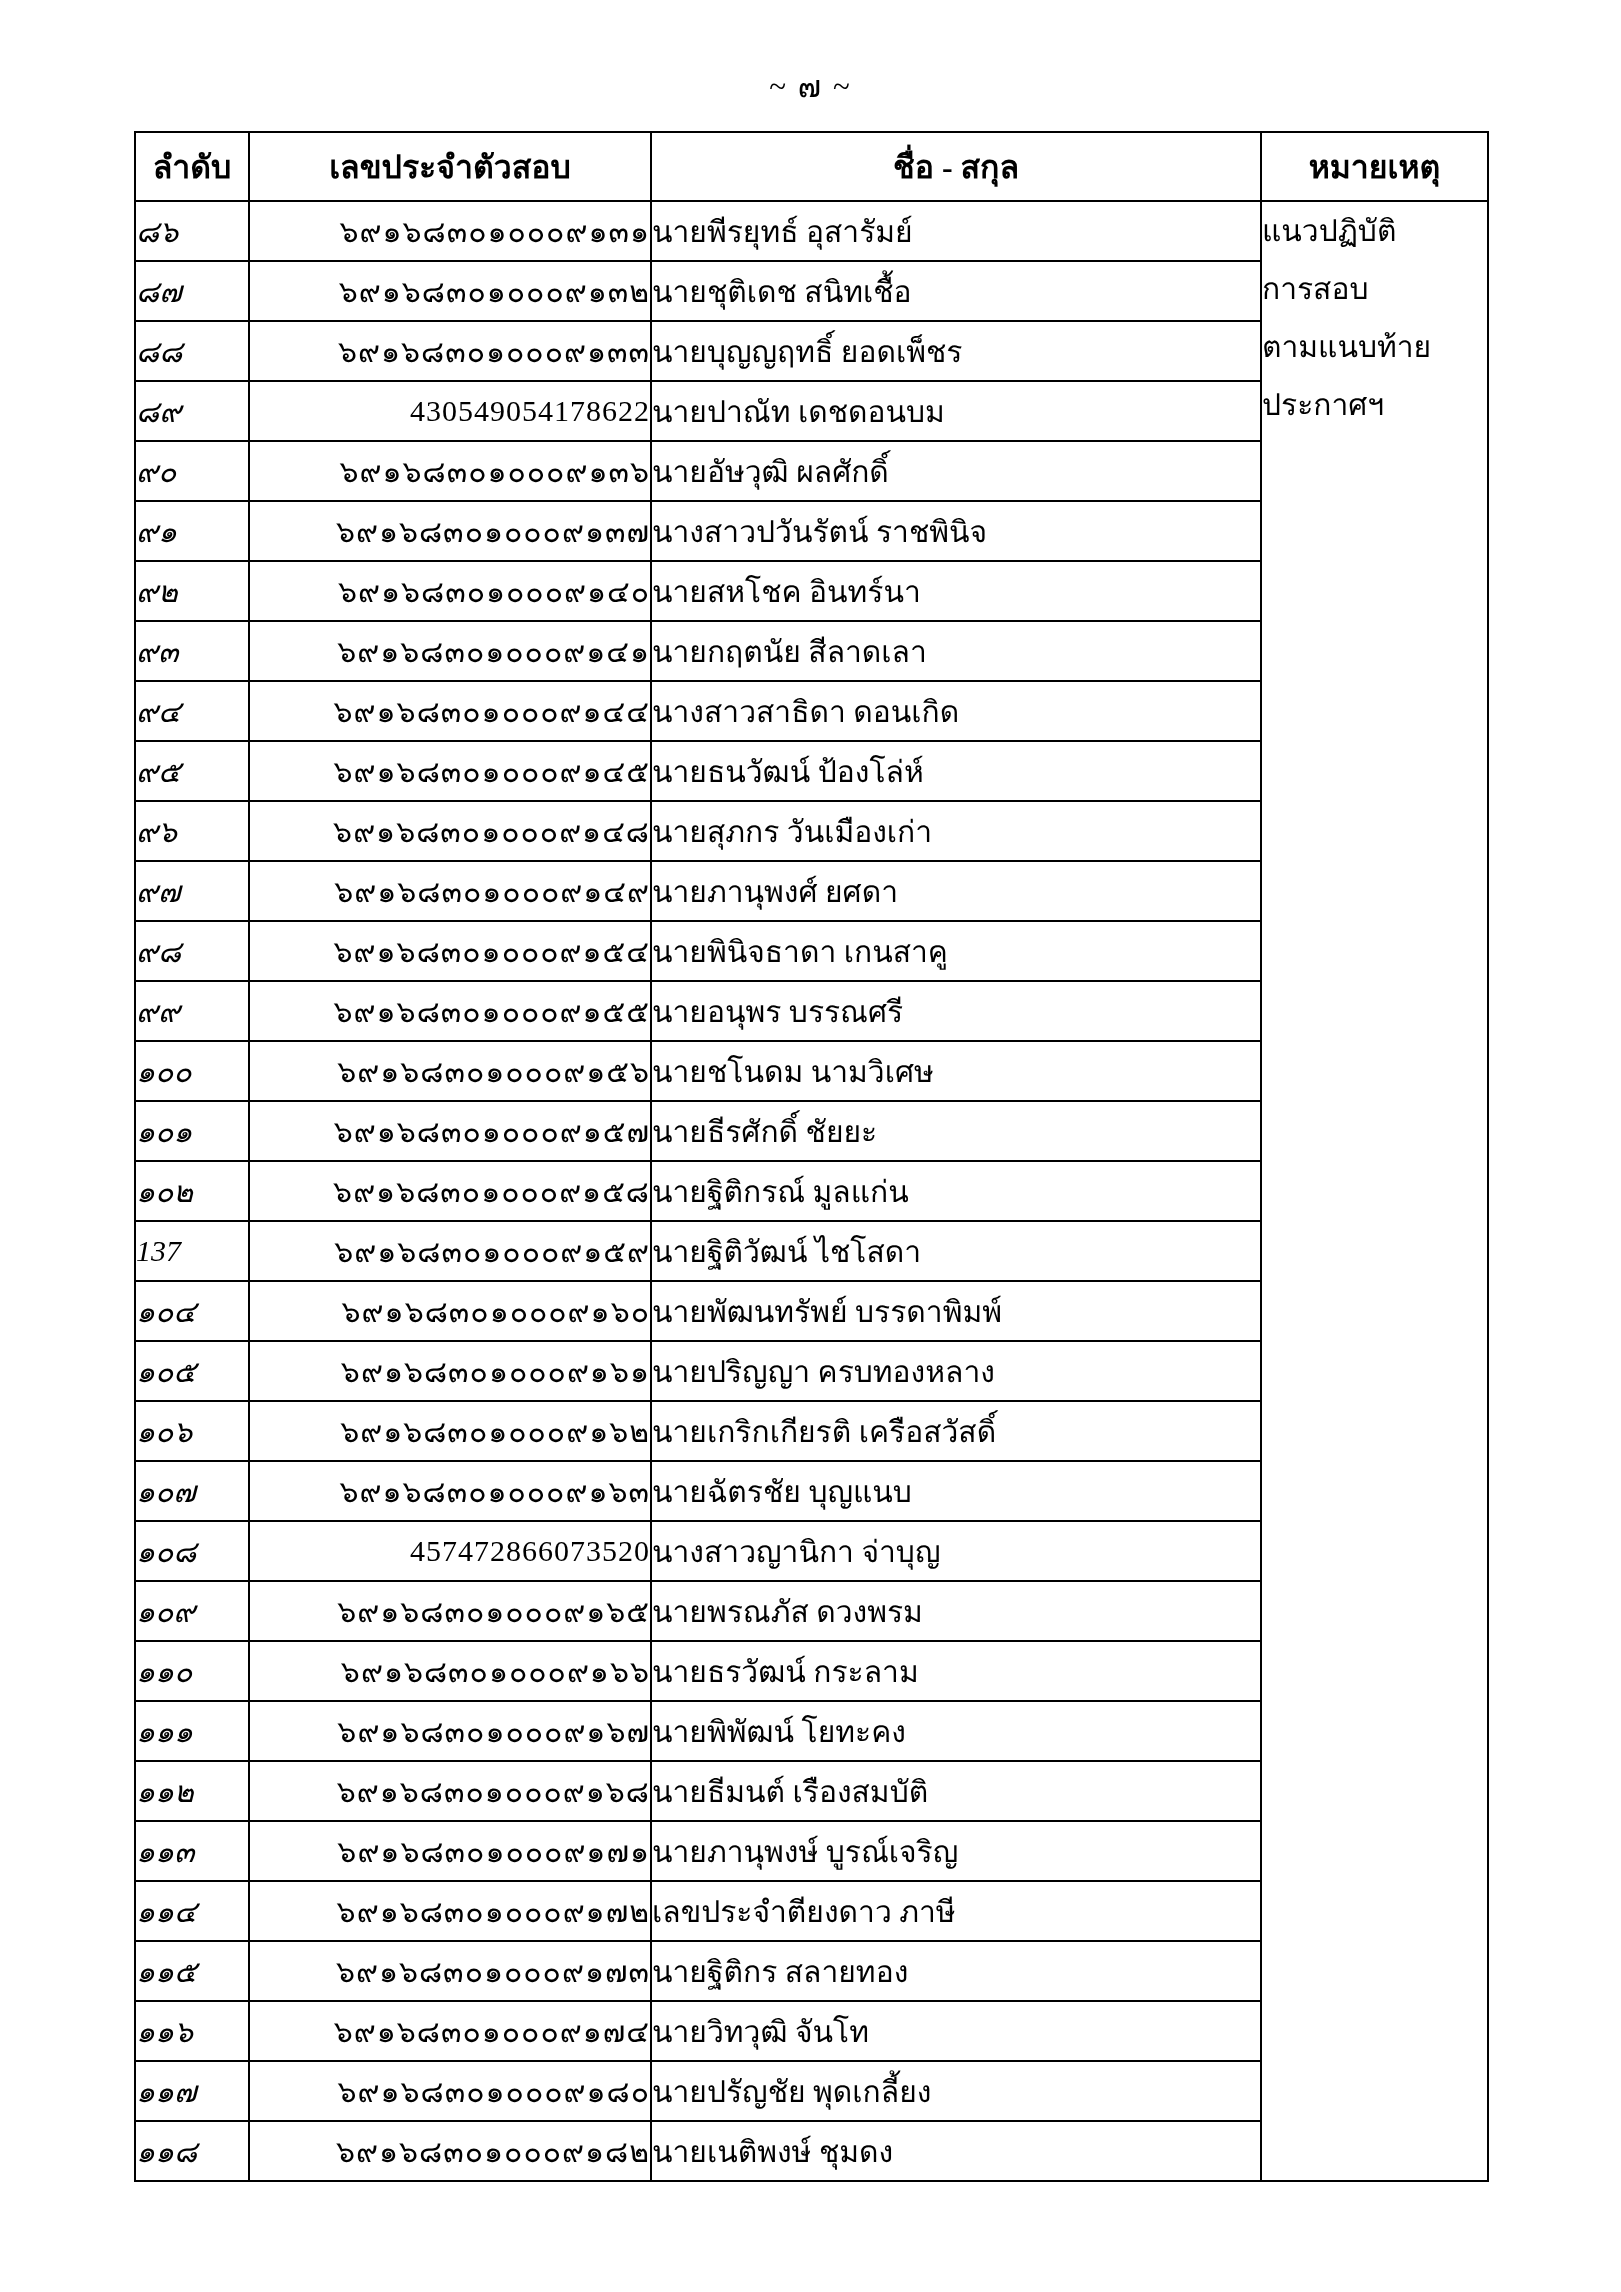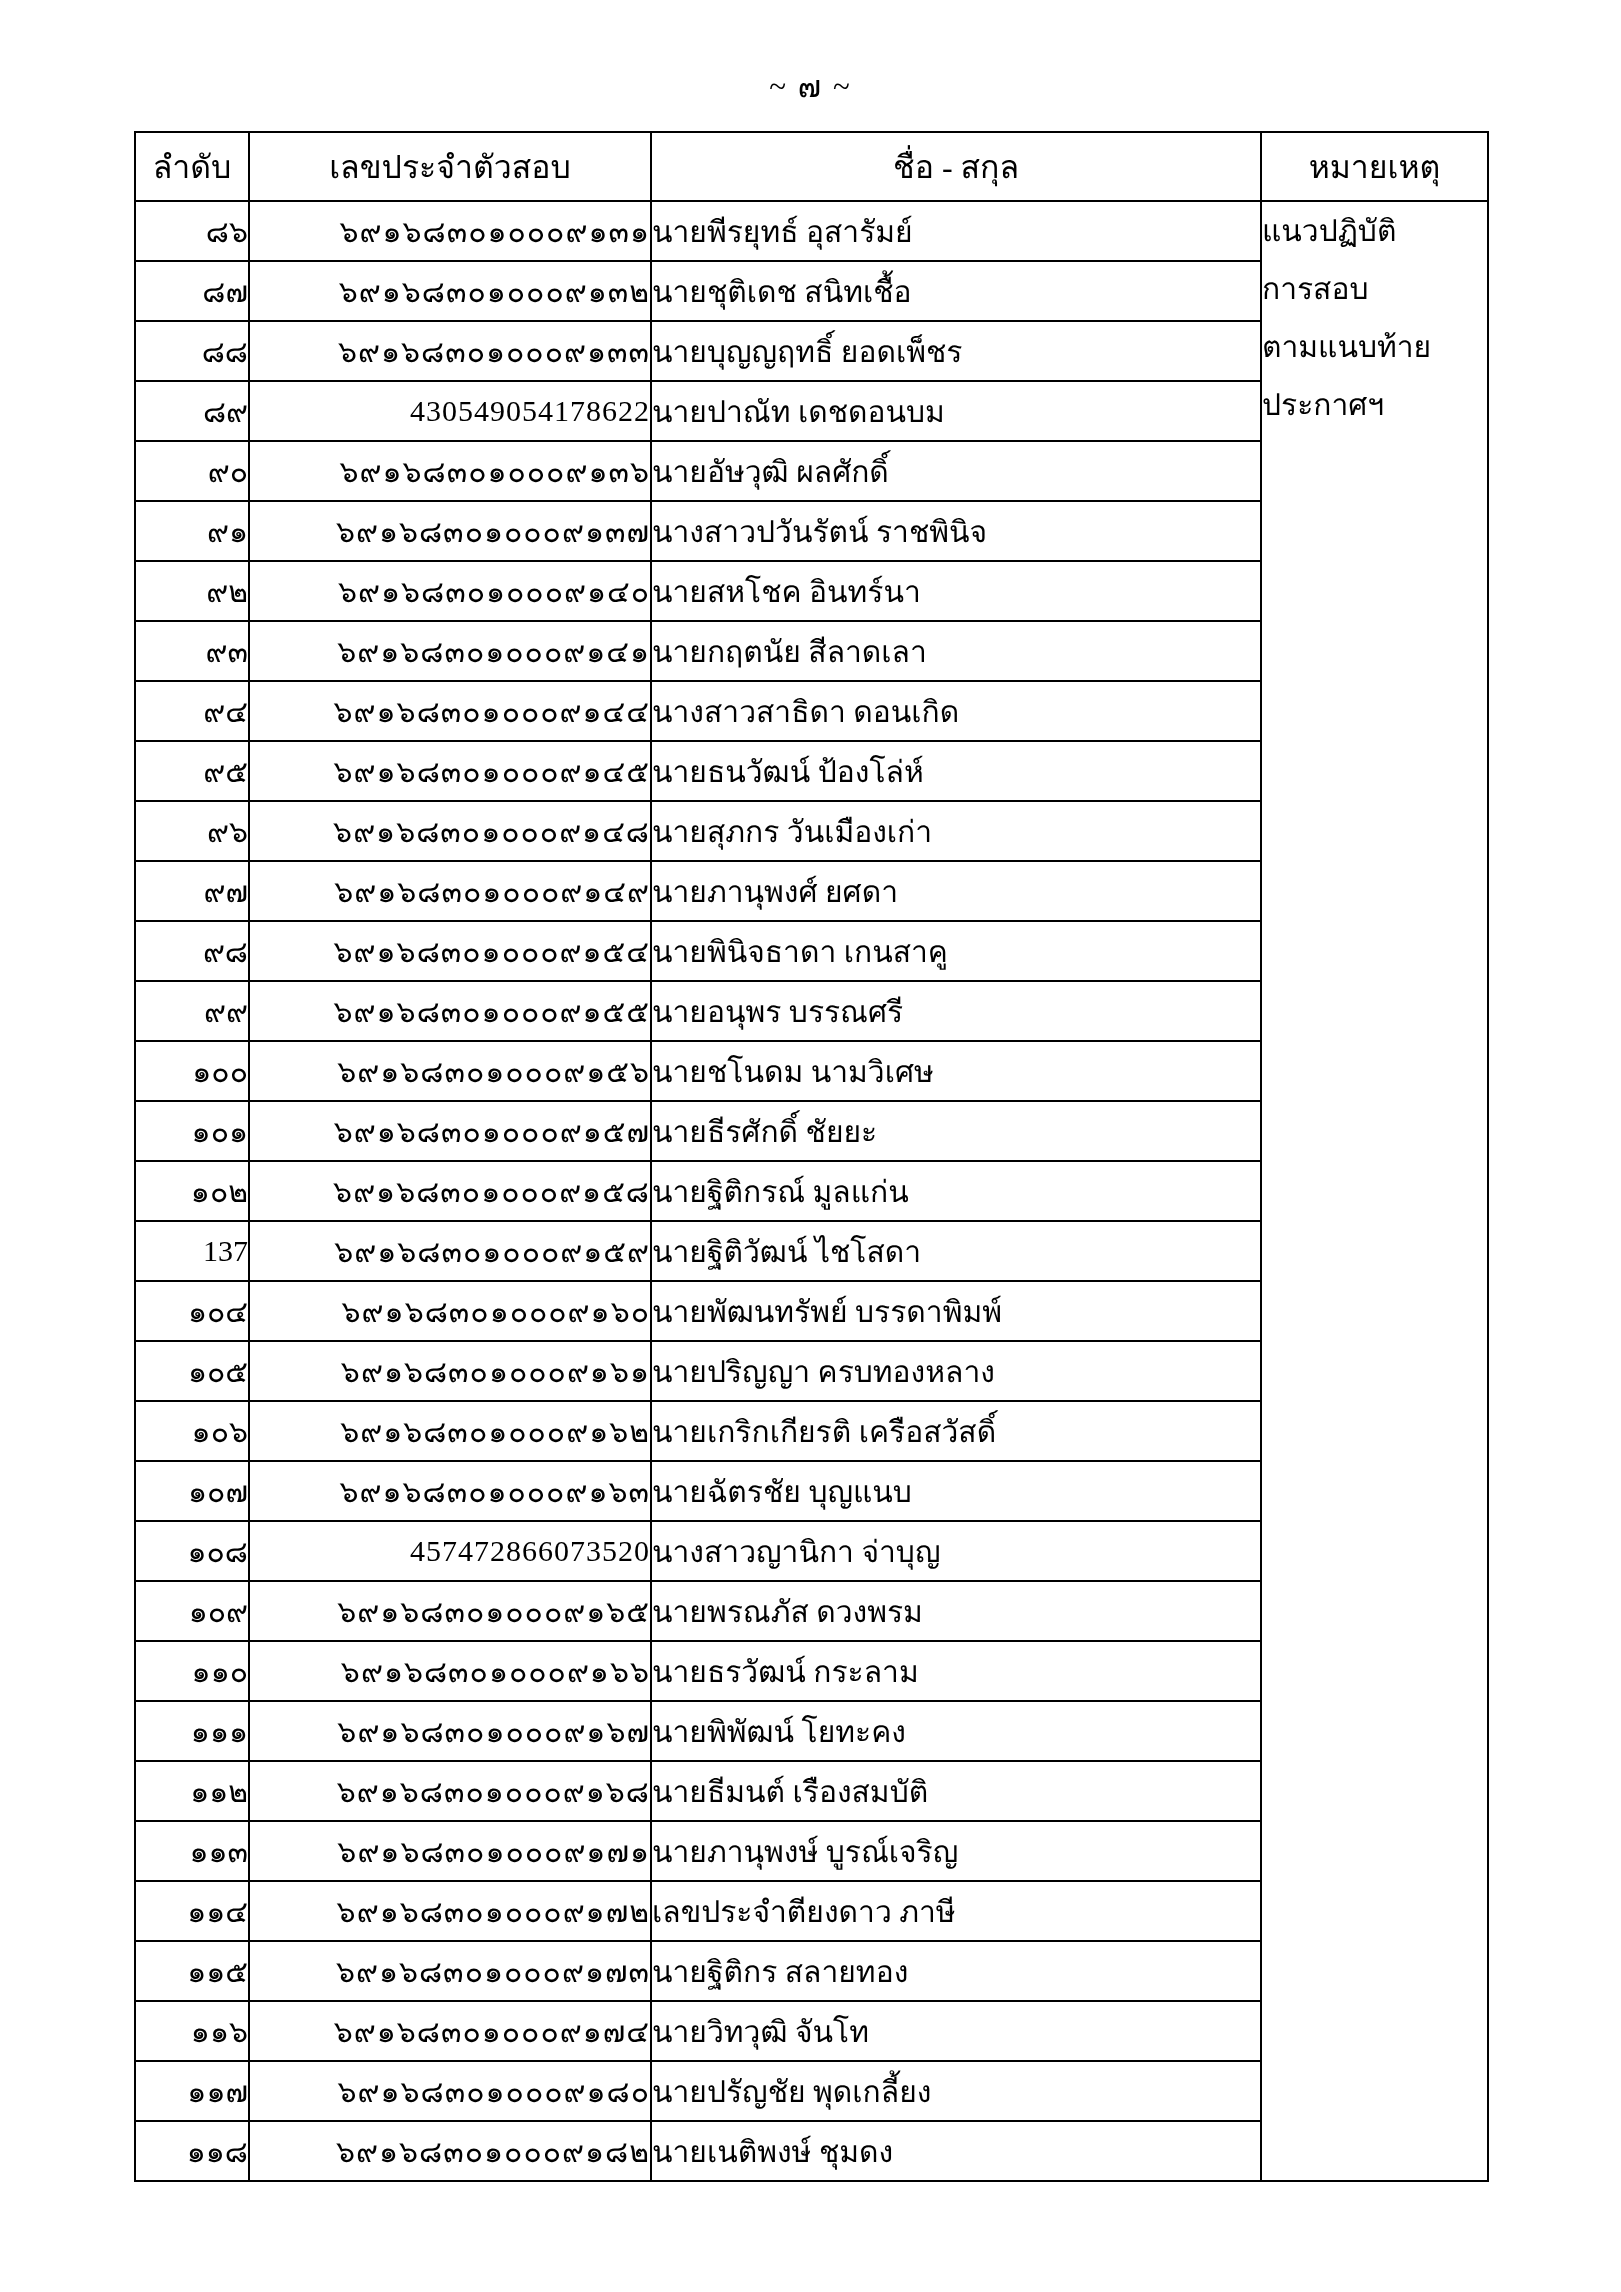"ลำดับ" table.roster th { font-weight: normal -> bold }
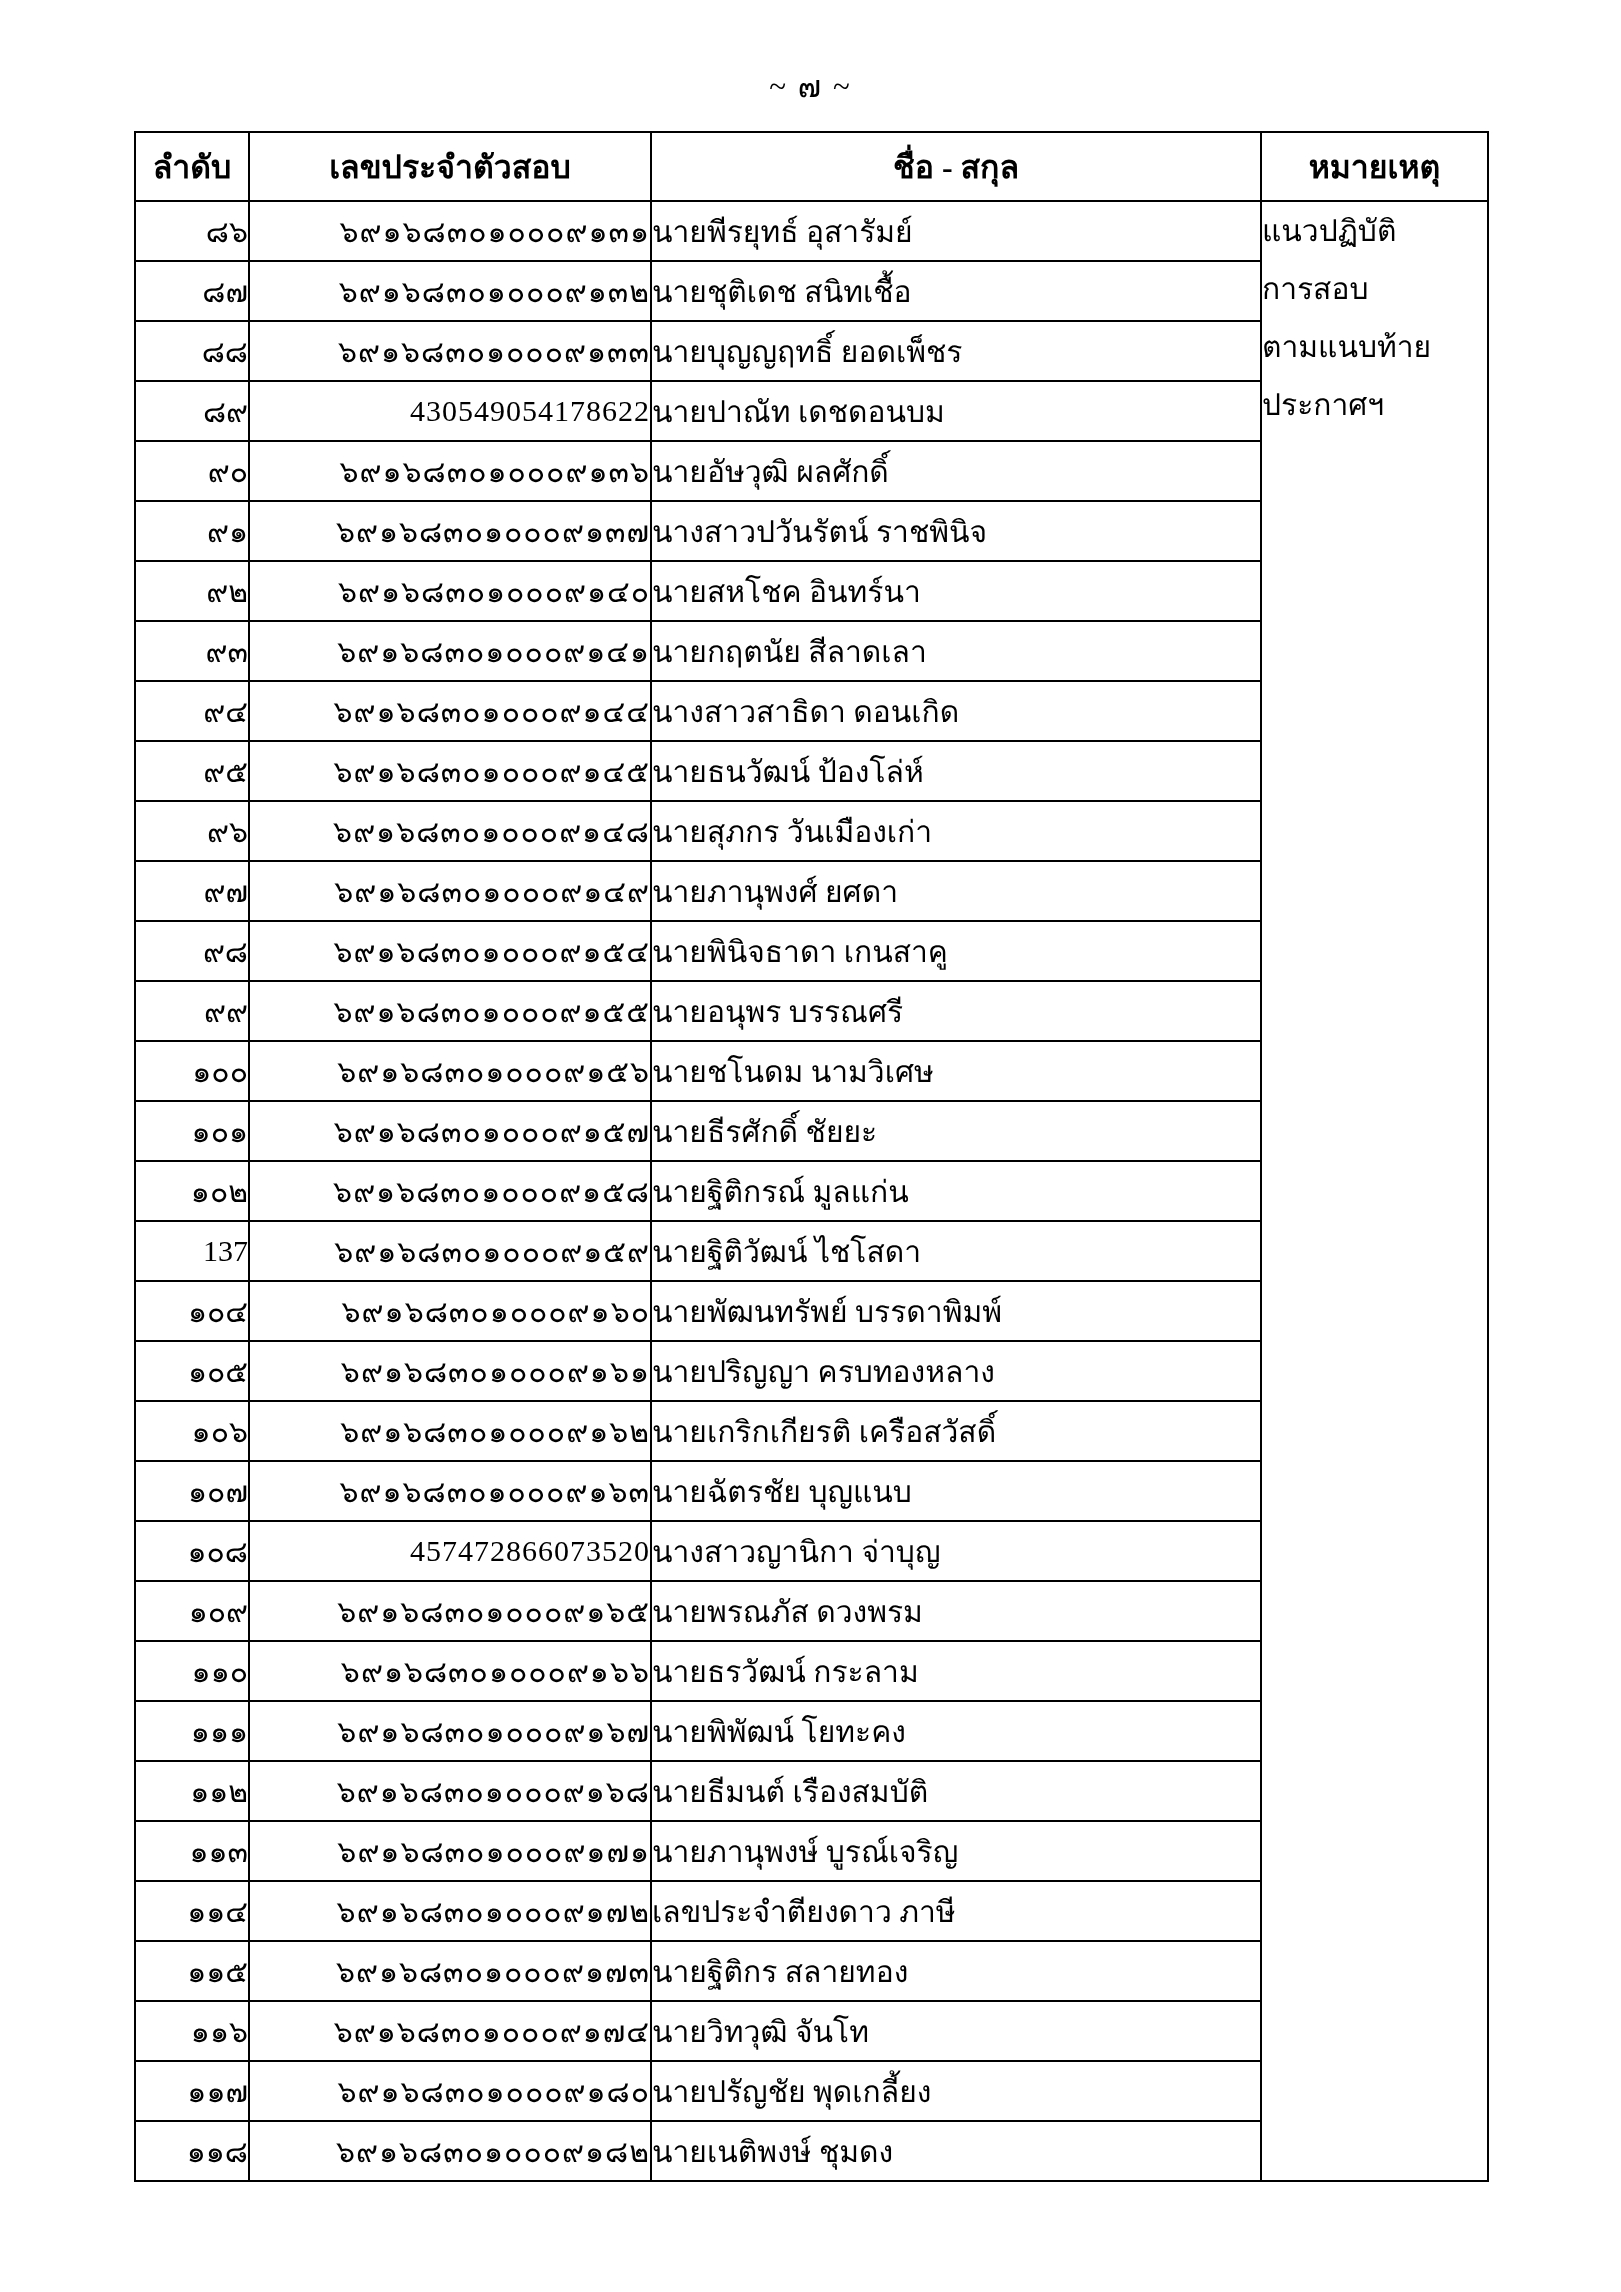"๘๖" td.cell-order { font-style: none -> italic; text-align: right -> left }
